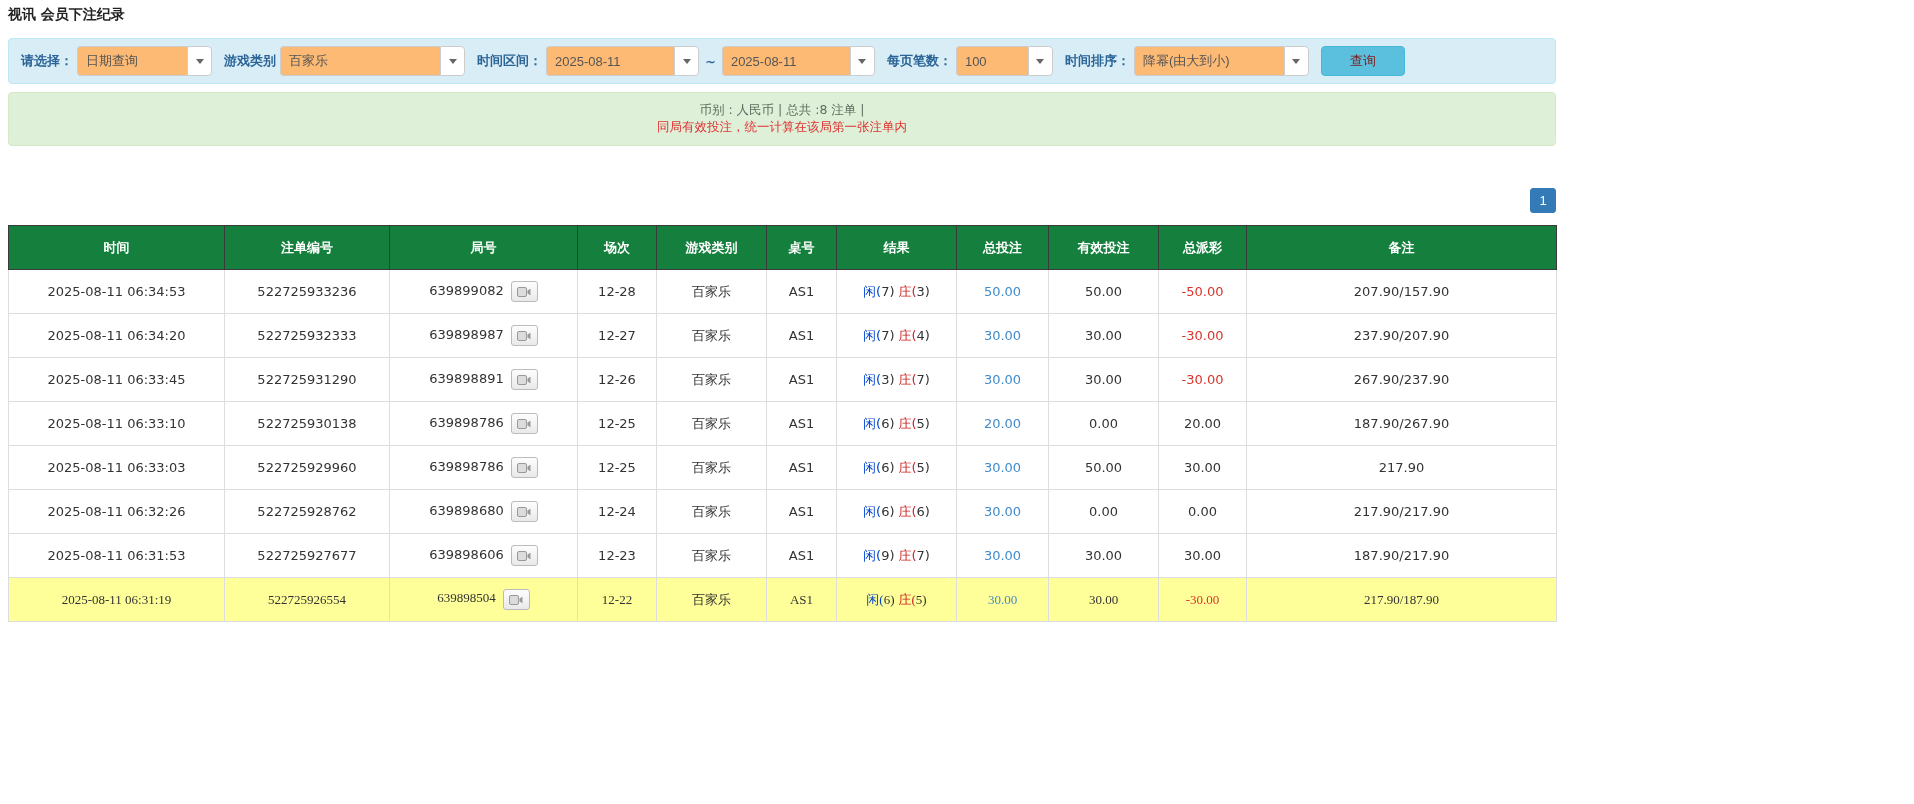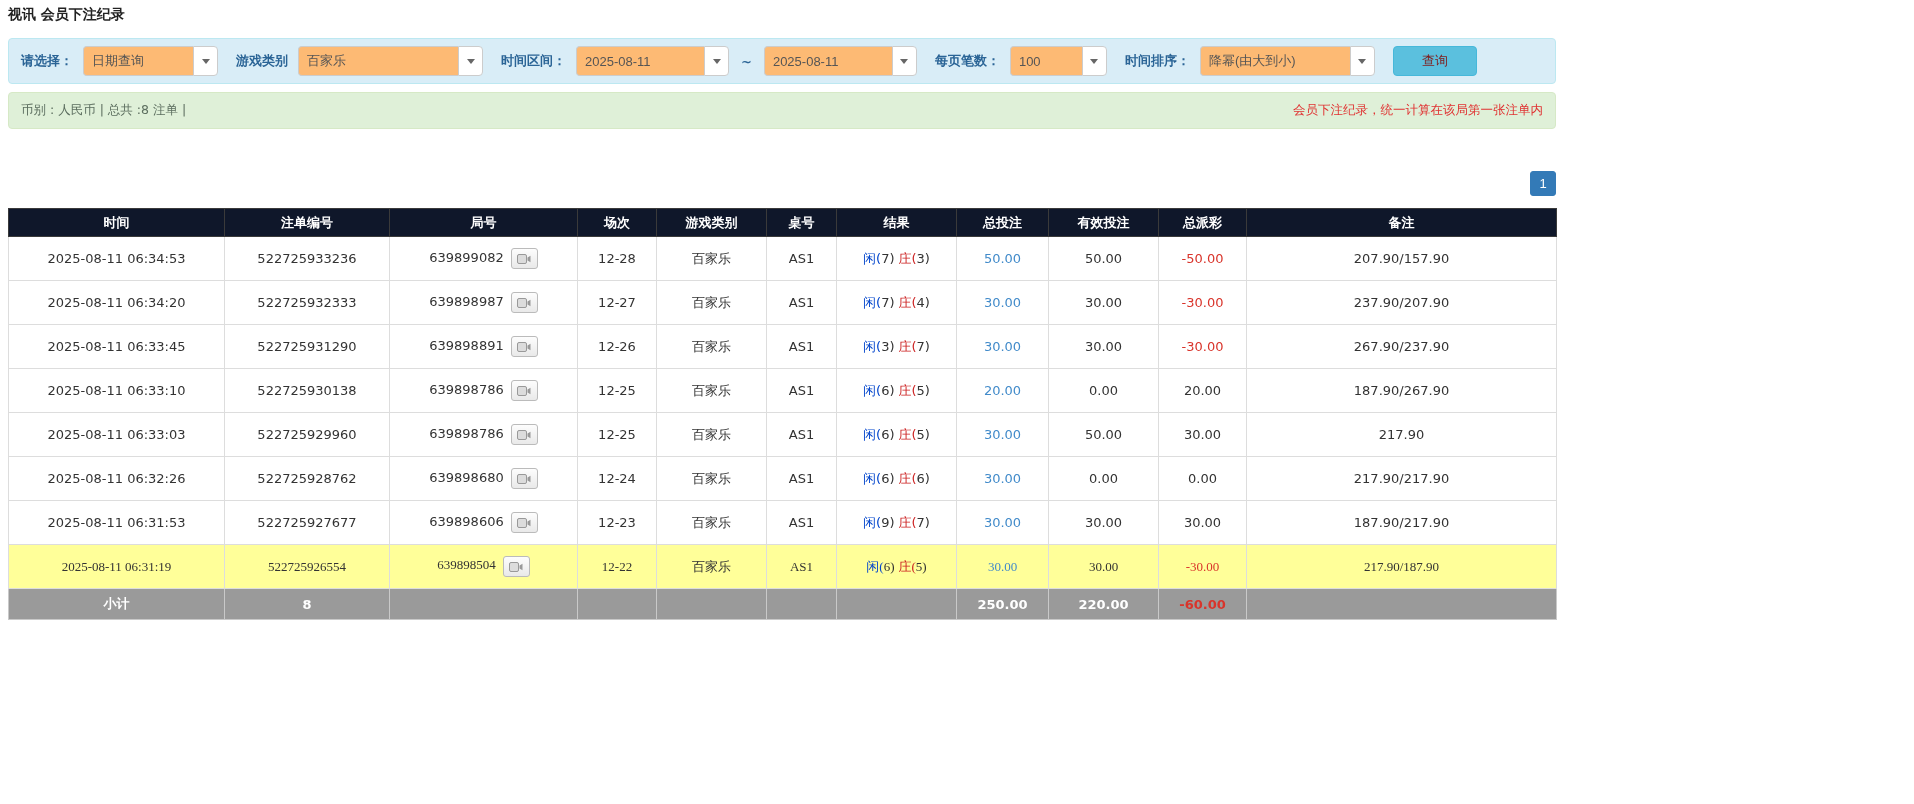"请选择：" .filter-bar { gap: 10px -> 4px }
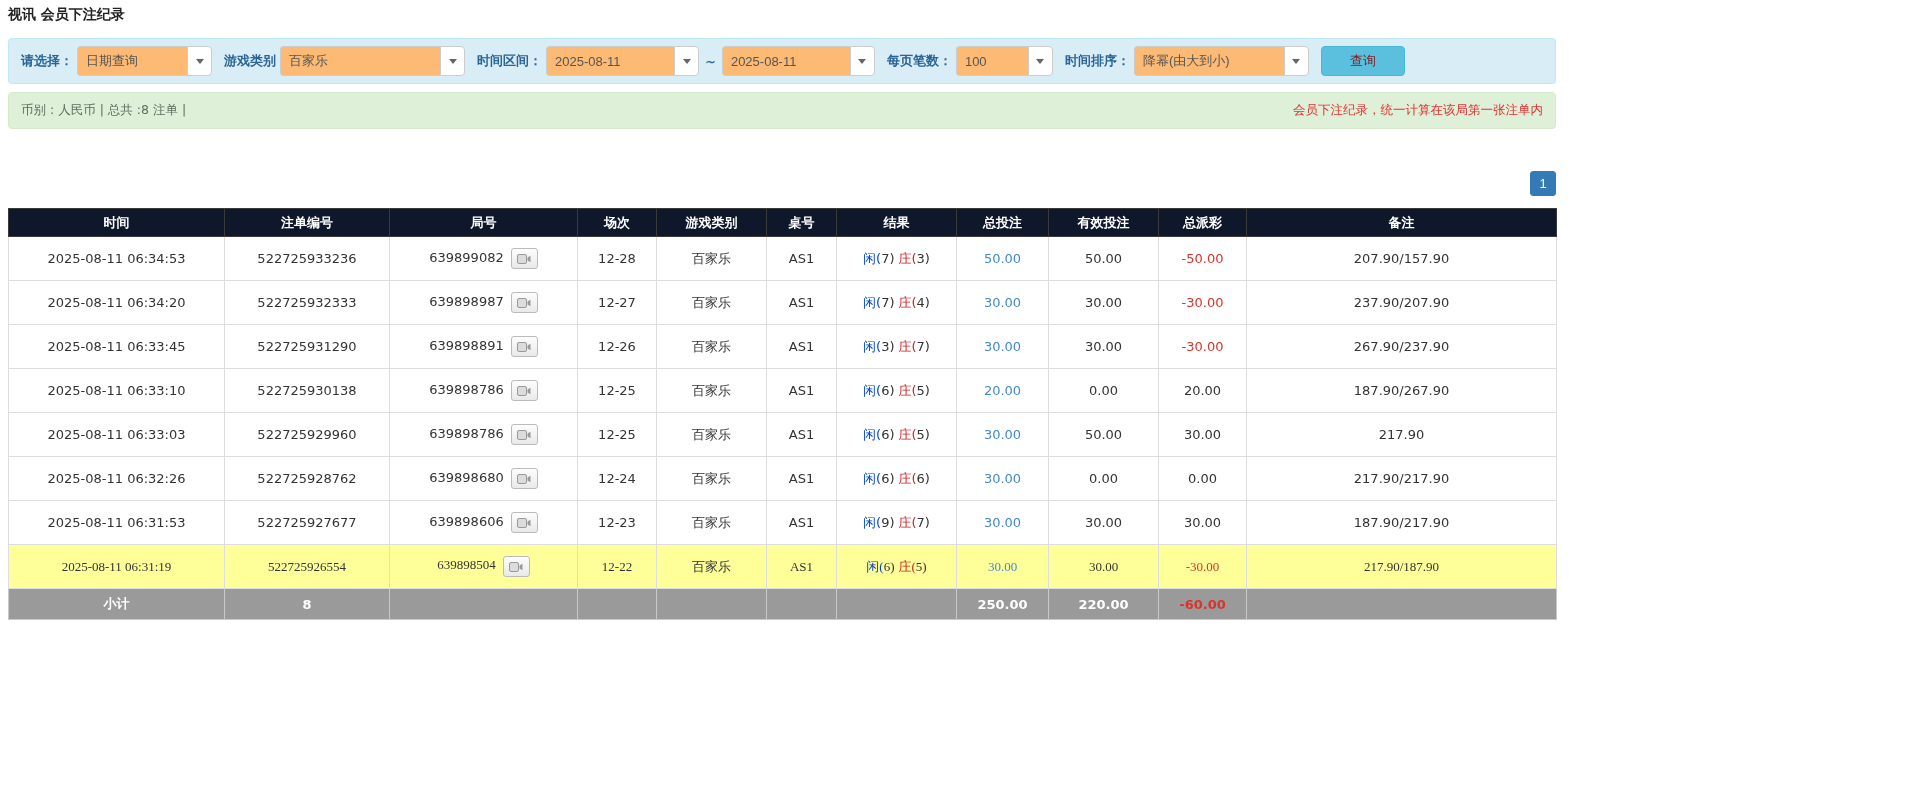"币别 : 人民币 | 总共" .summary-bar { flex-direction: none -> column }
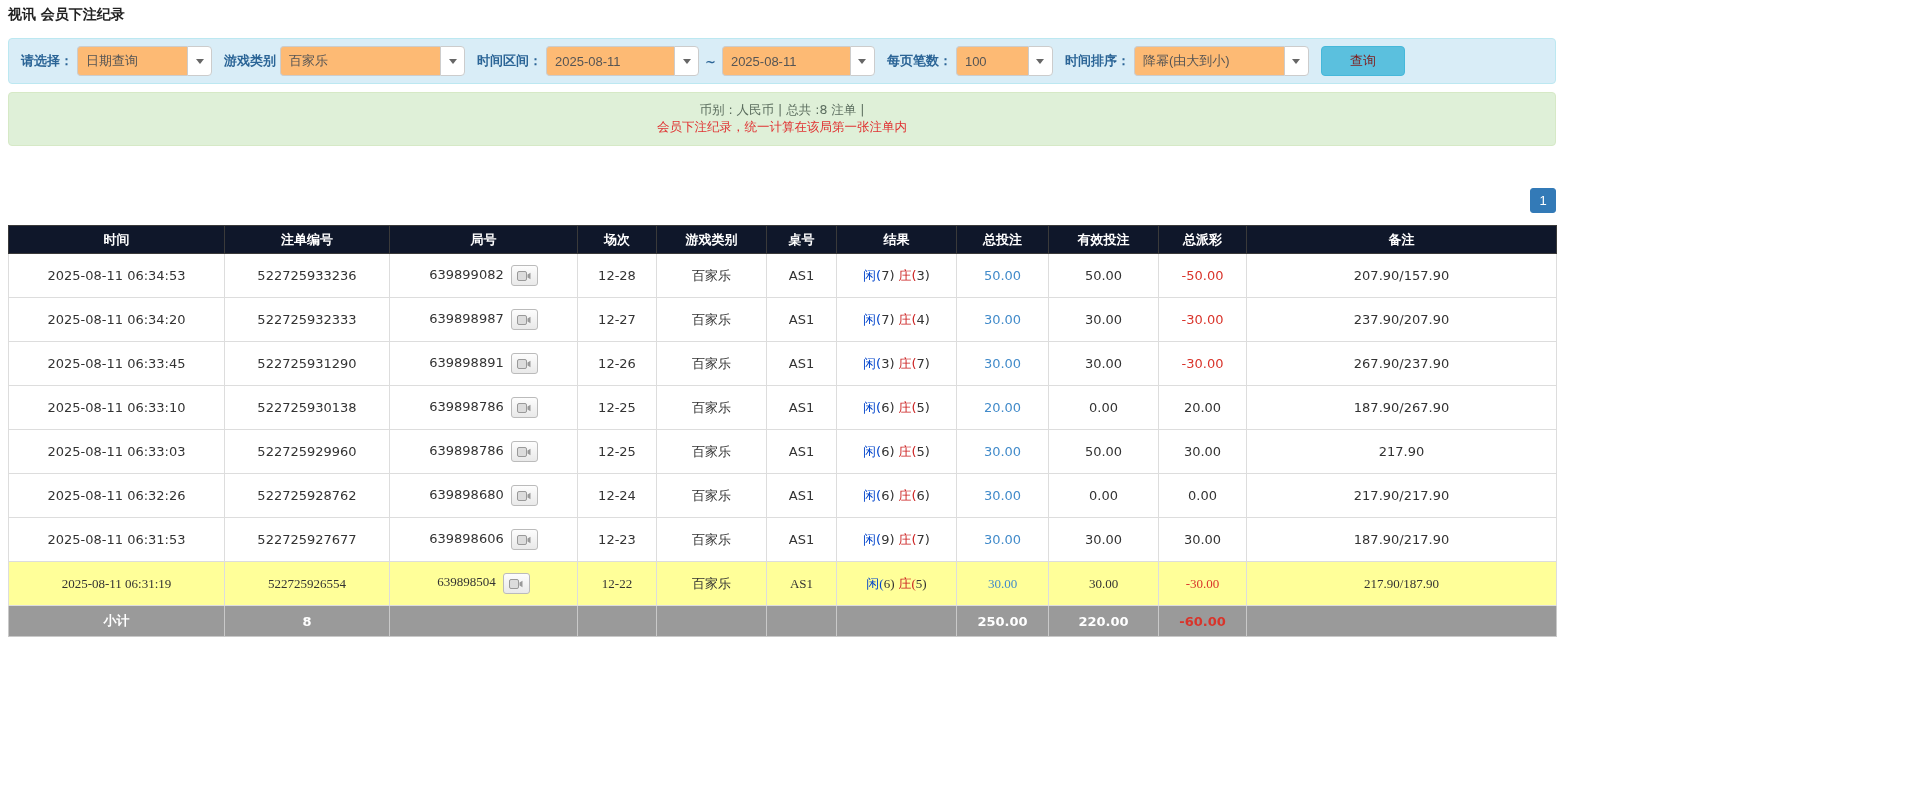"会员下注纪录，统一计算在该局第一张注单内" span.summary-right { text: 会员下注纪录 -> 同局有效投注 }
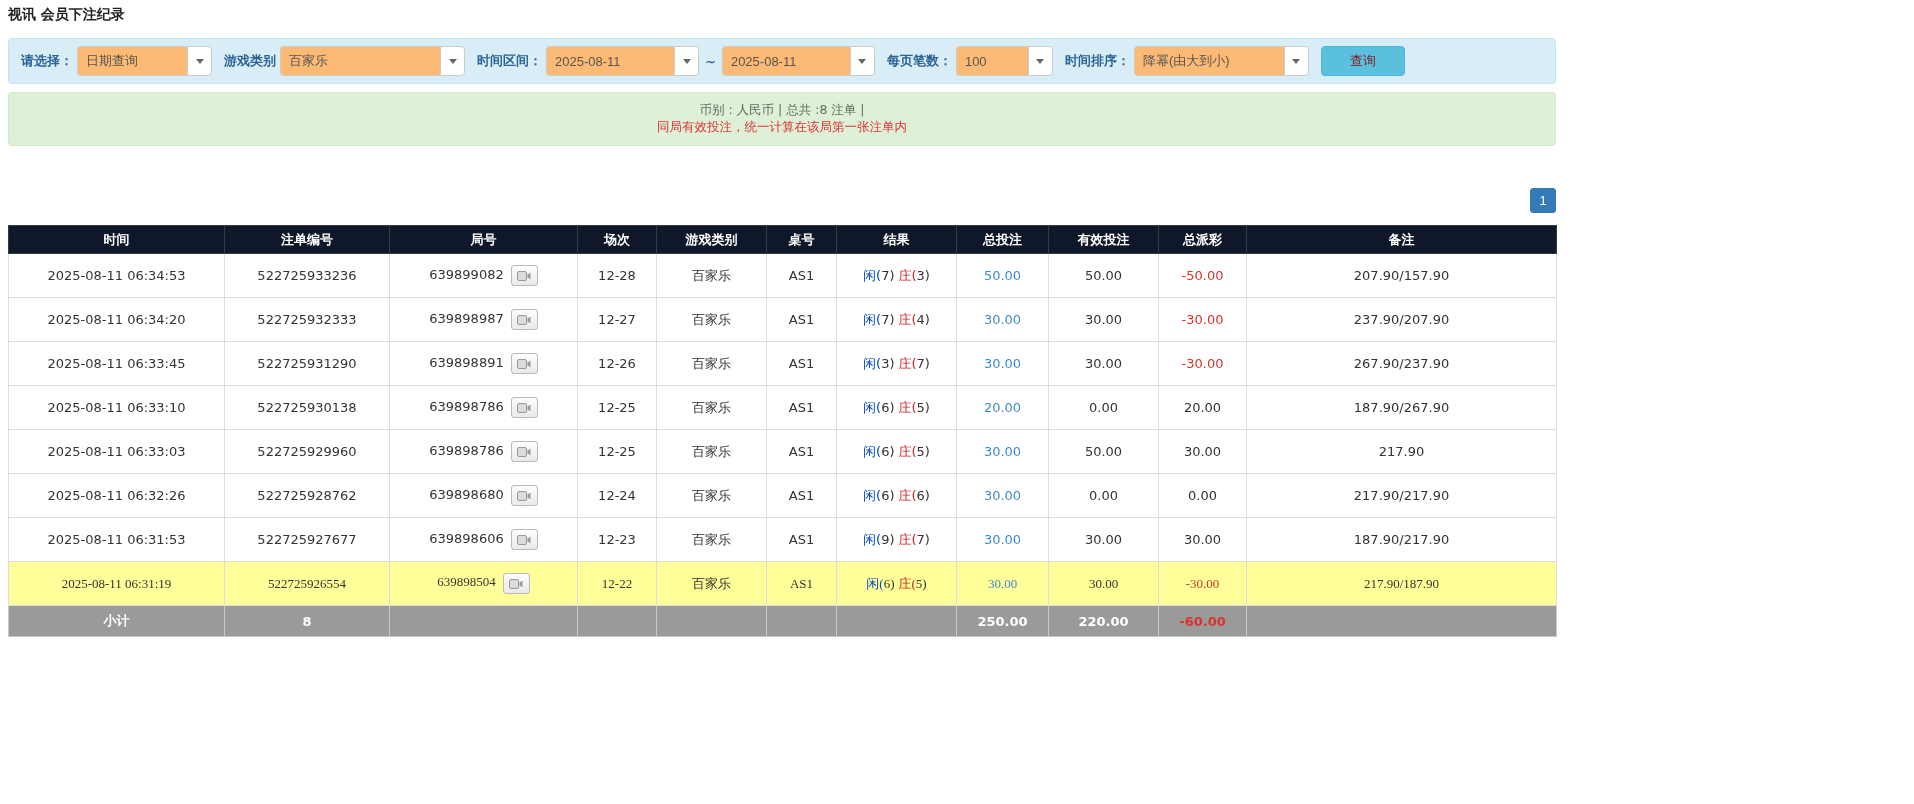"时间" .records-table th { background: #0f172a -> #15803d; height: 28px -> 44px }
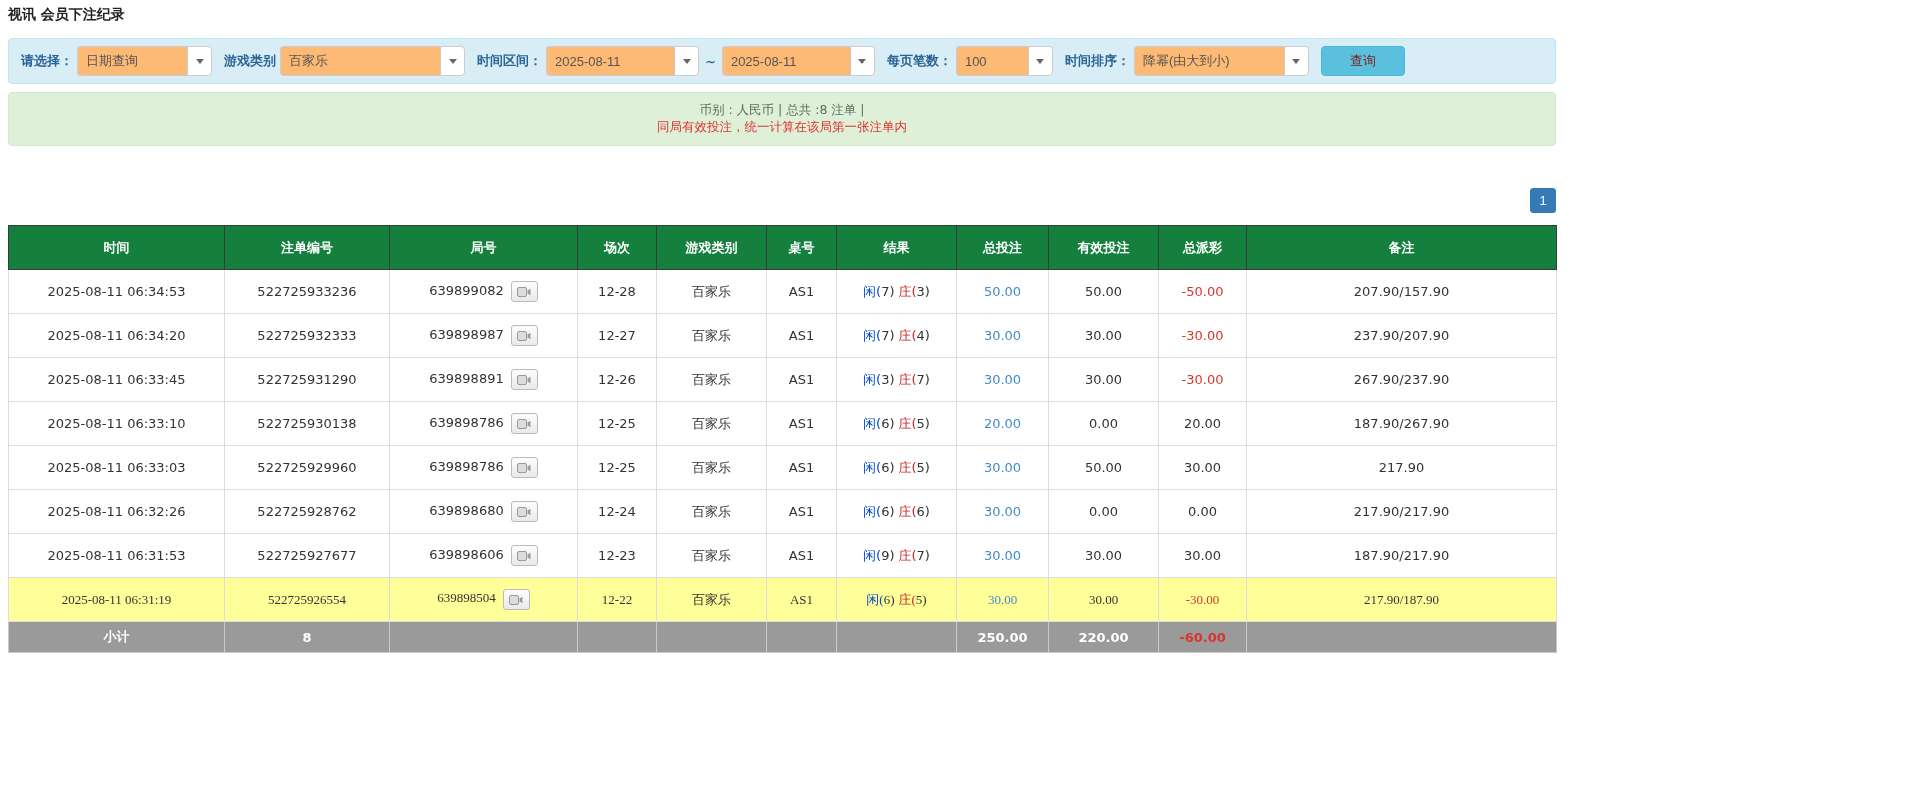"小计" tr.footer-row { html: <tr> <td>小计</td> <td>8</td> <td></td> <td></td> <td></td> <td></td> <td></td> <td>250.00</td> <td>220.00</td> <td>-60.00</td> <td></td> </tr> -> none }
